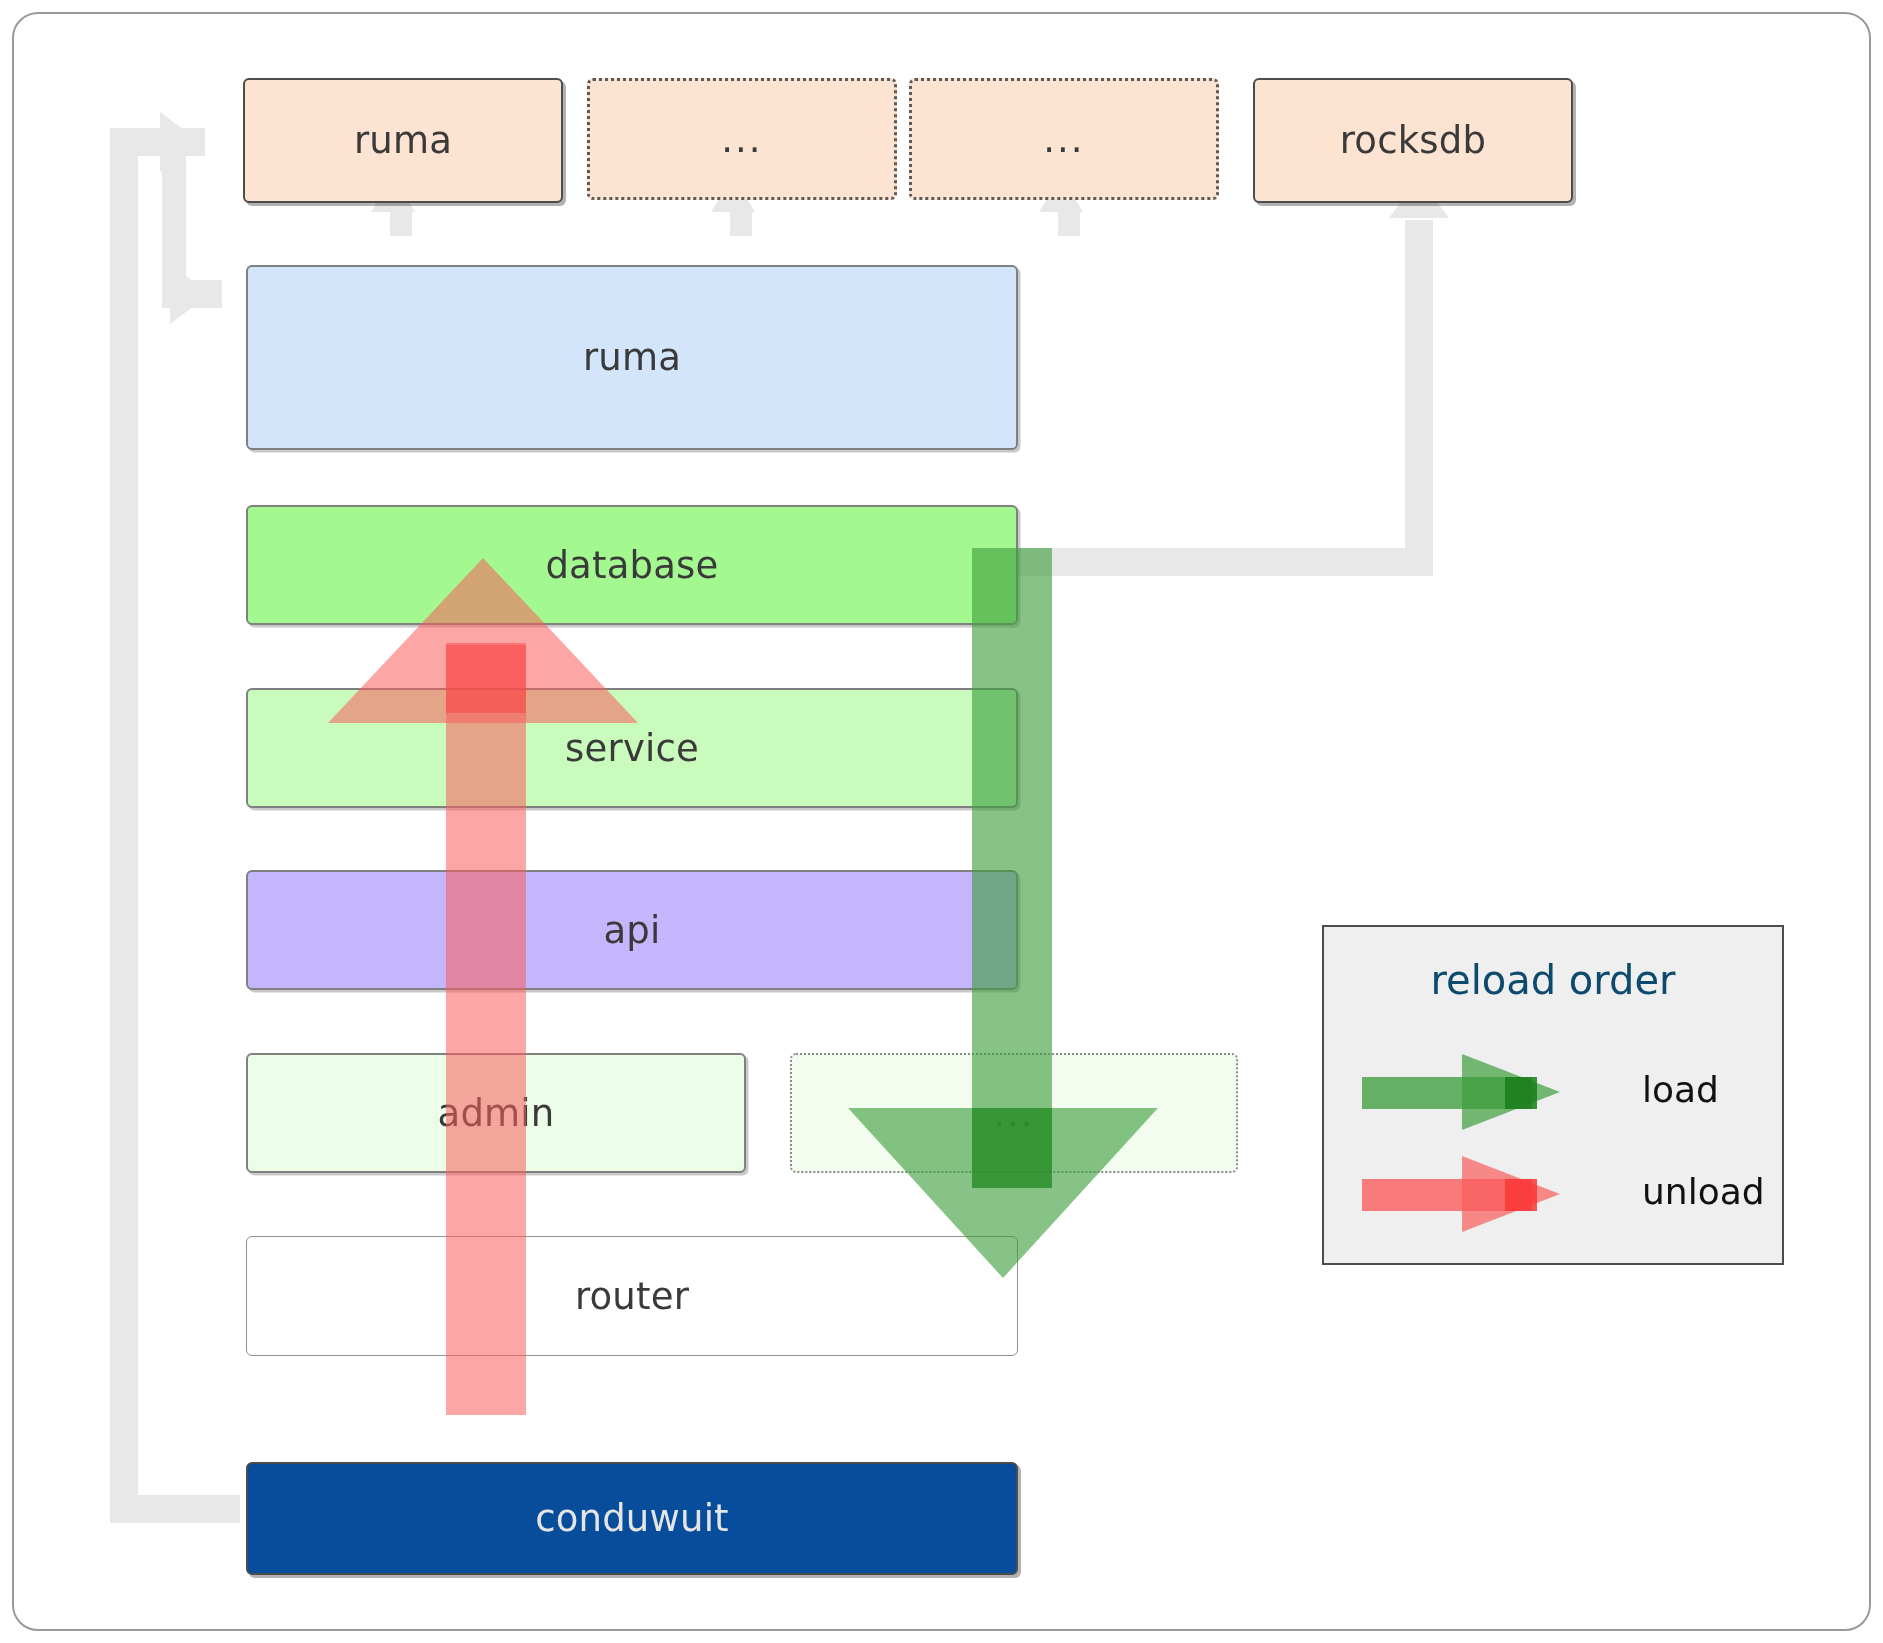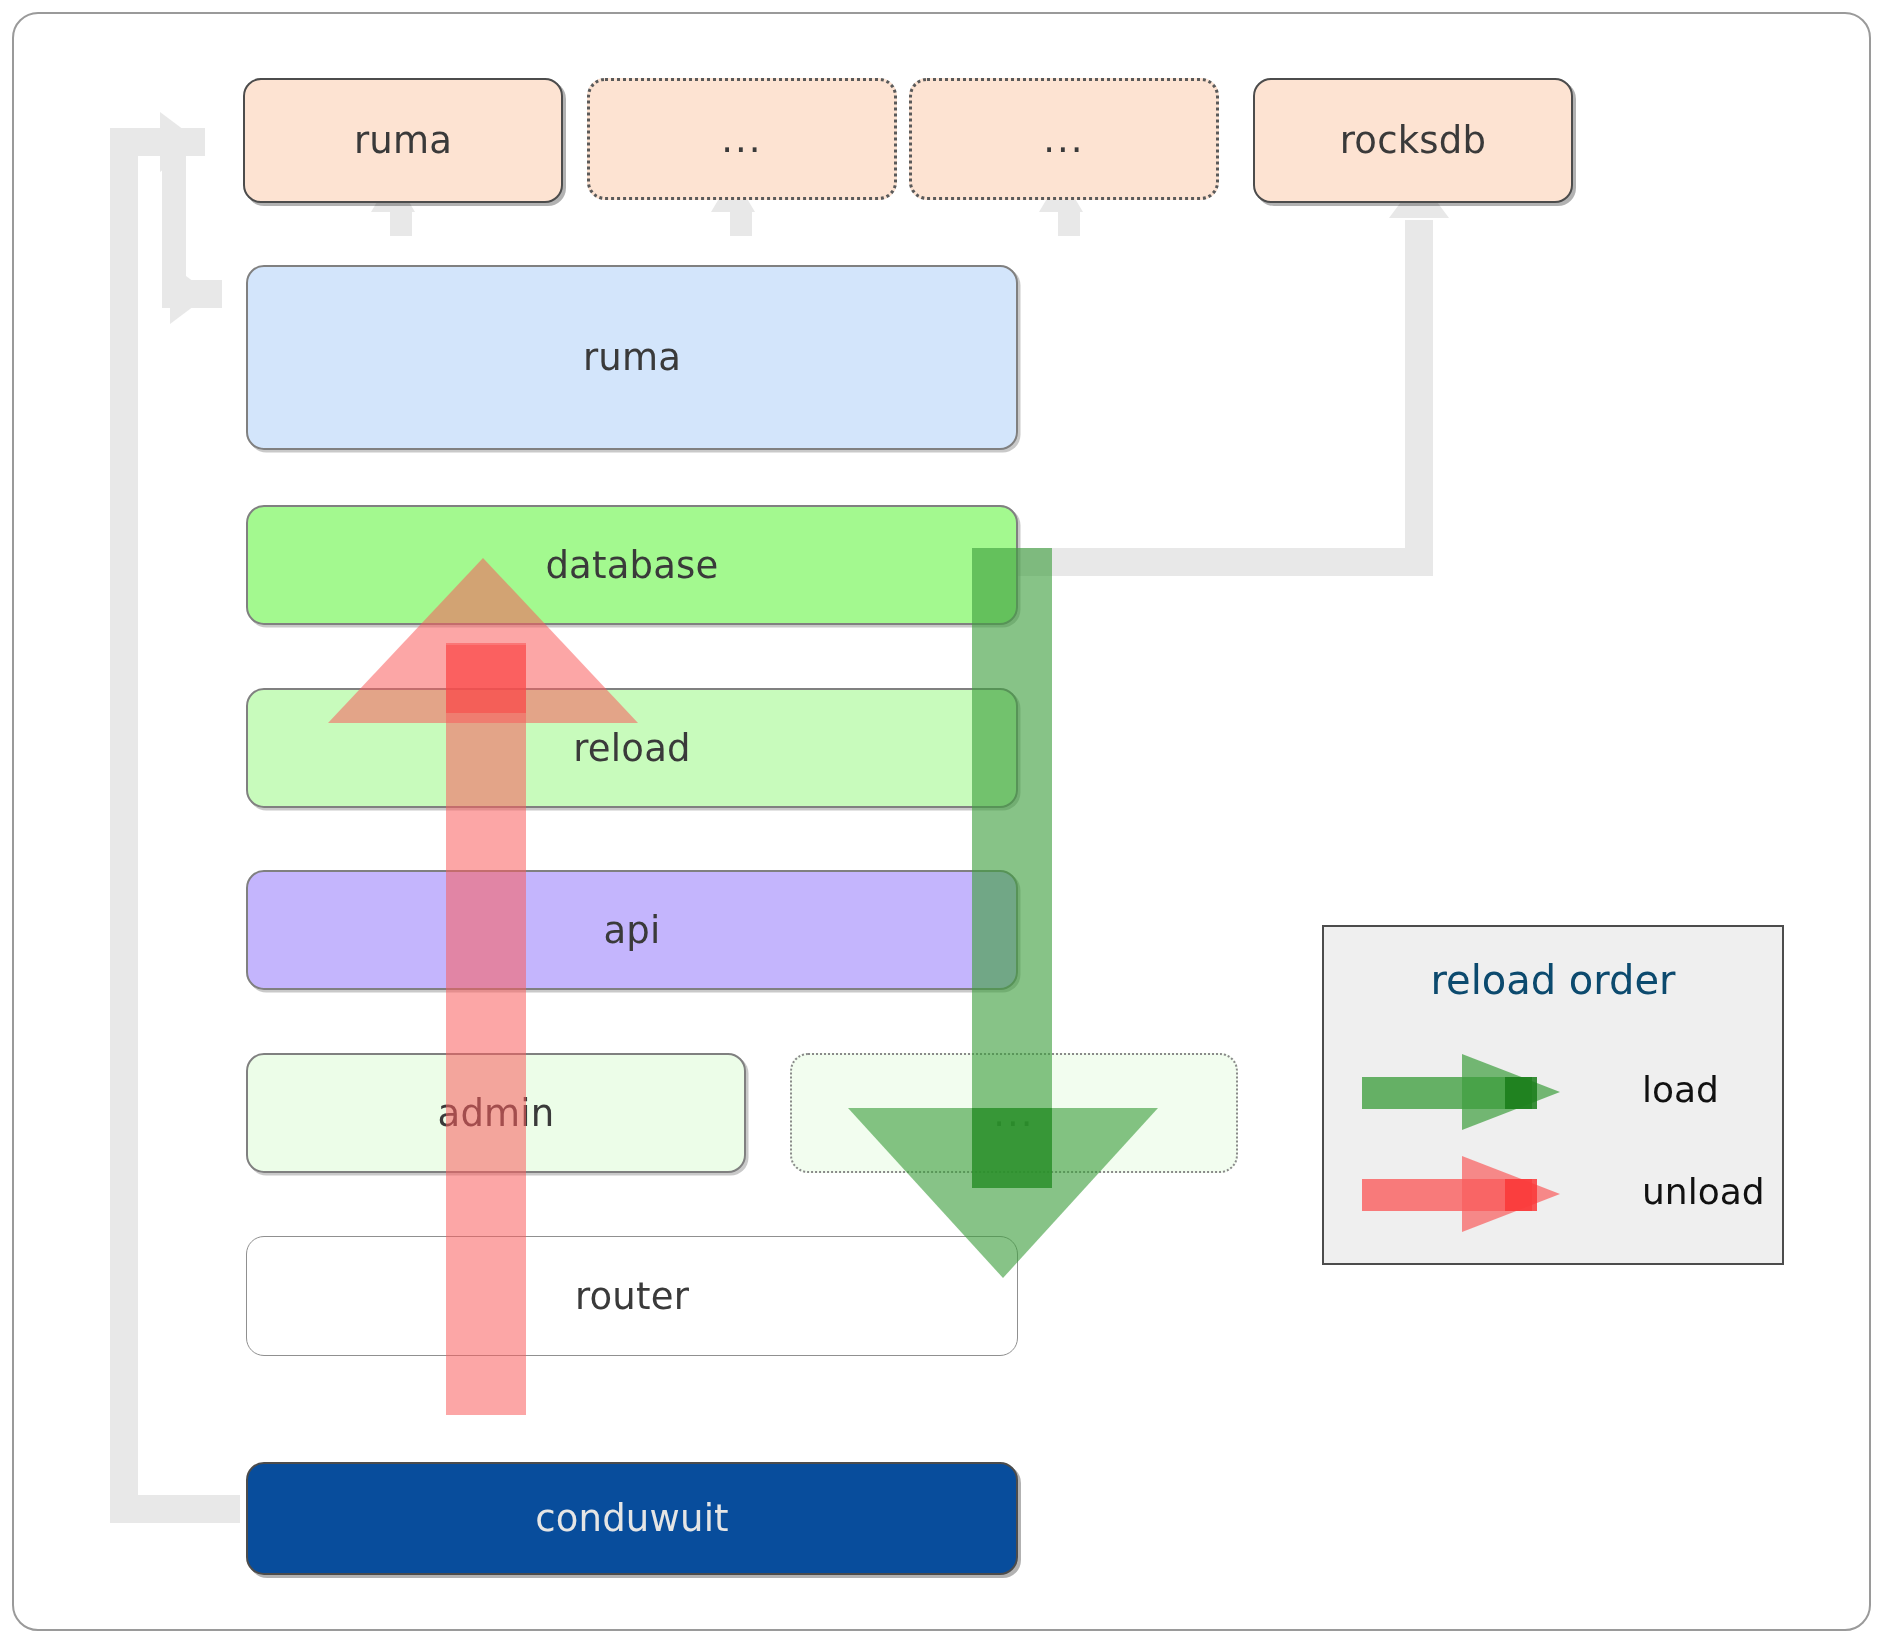"ruma" .node { border-radius: 18px -> 6px }
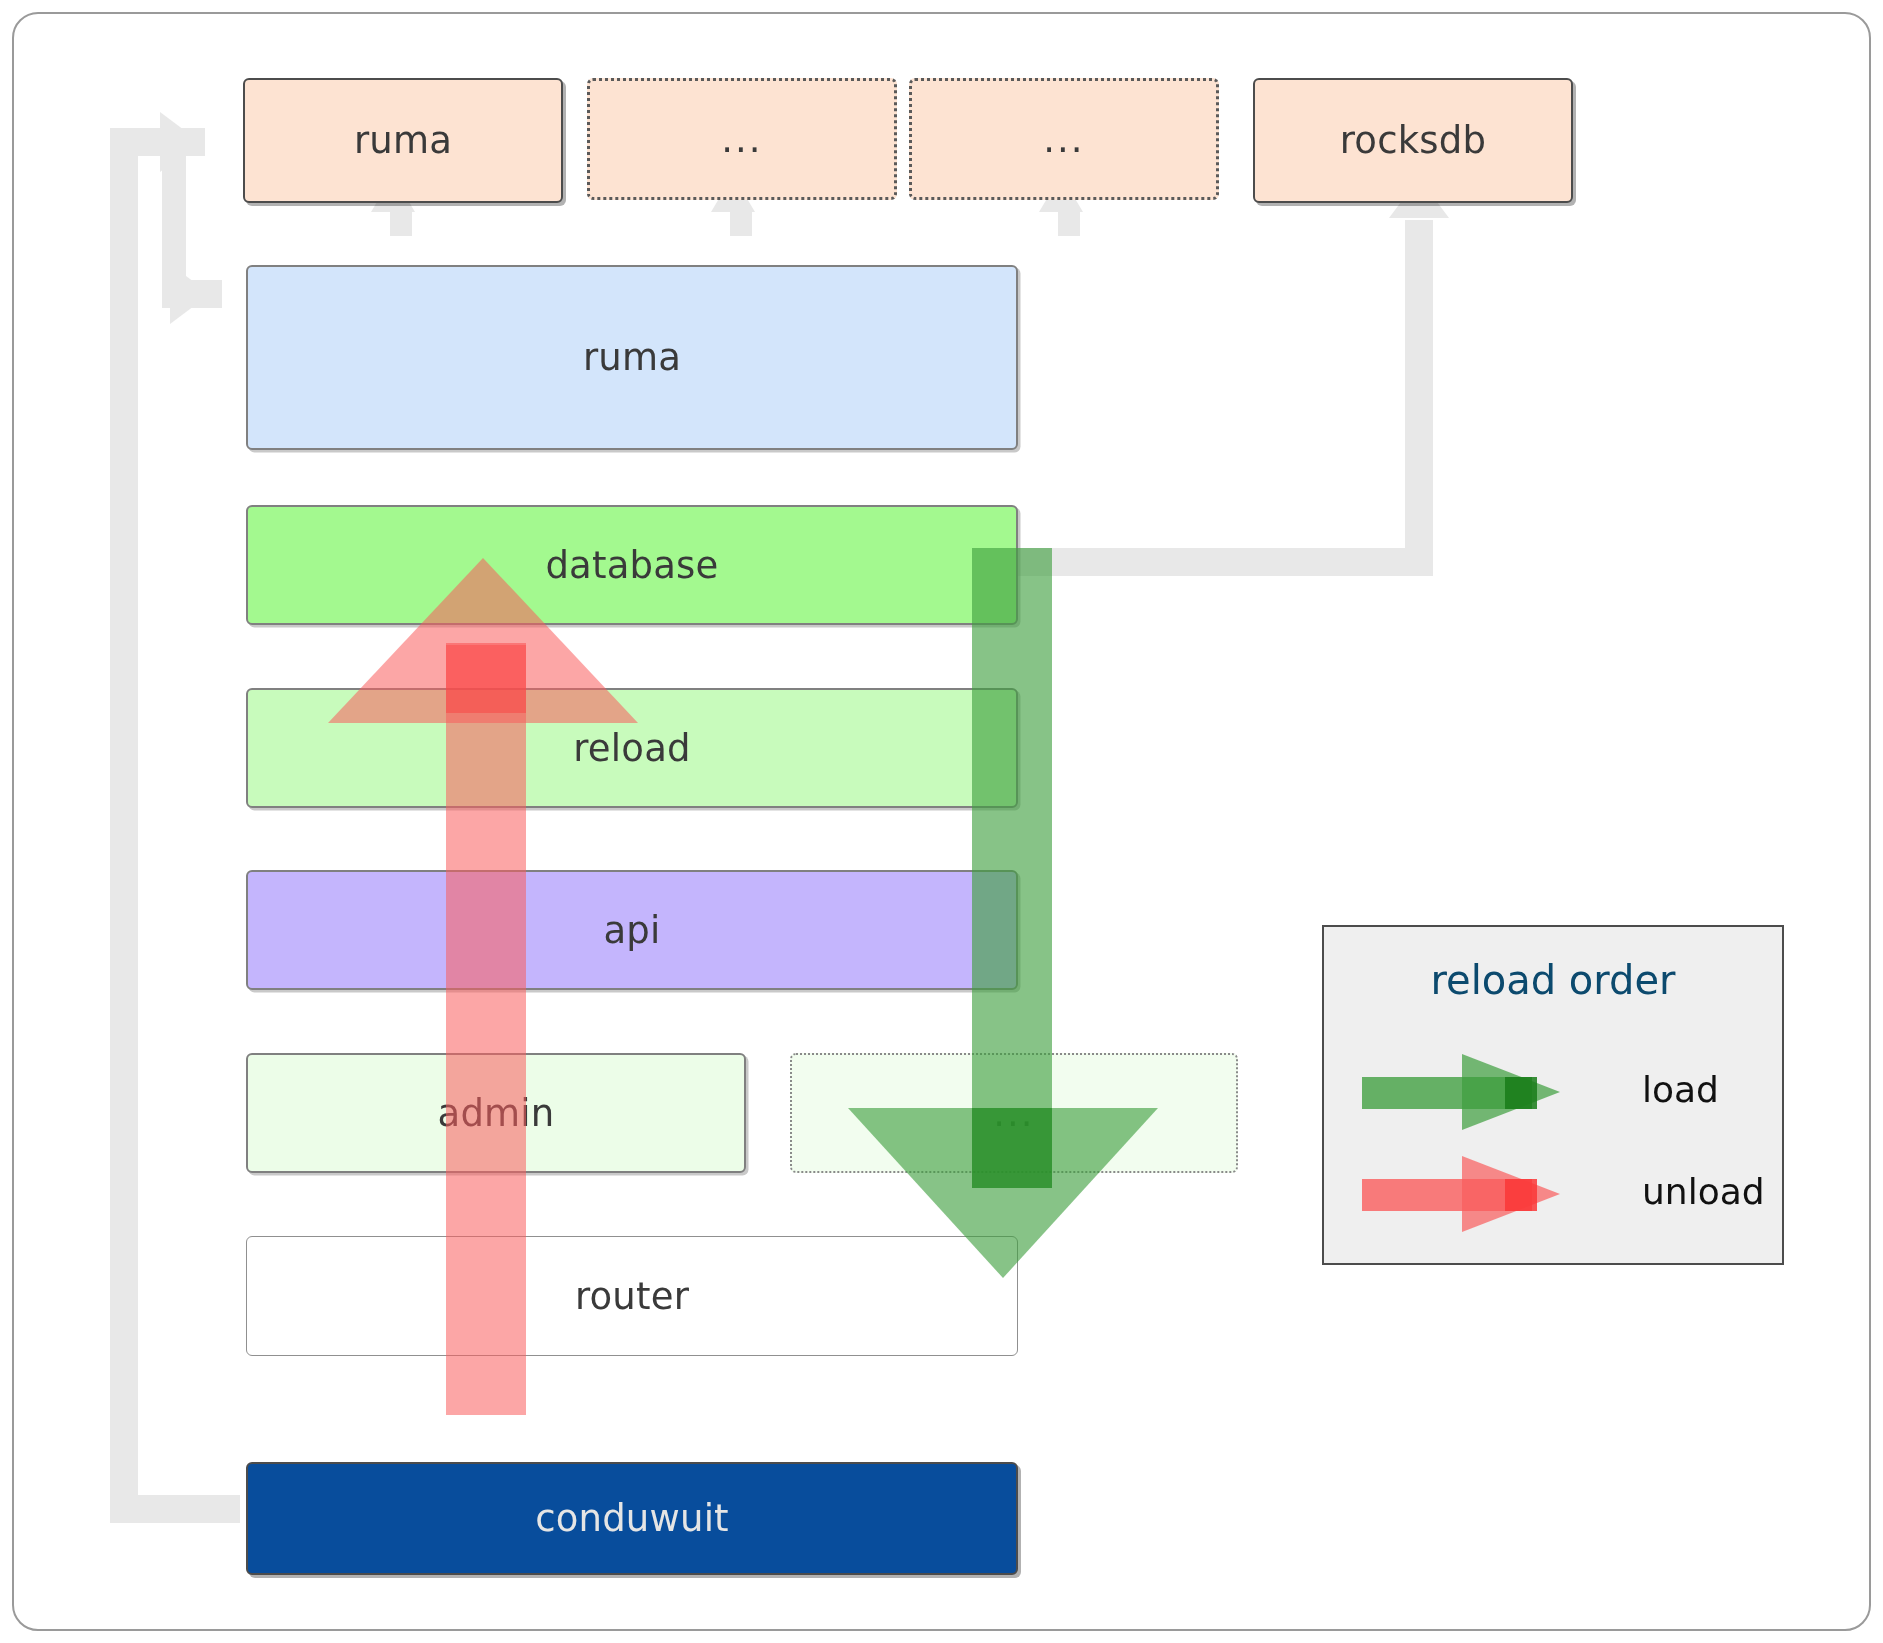"reload" span.label { text: reload -> service }
